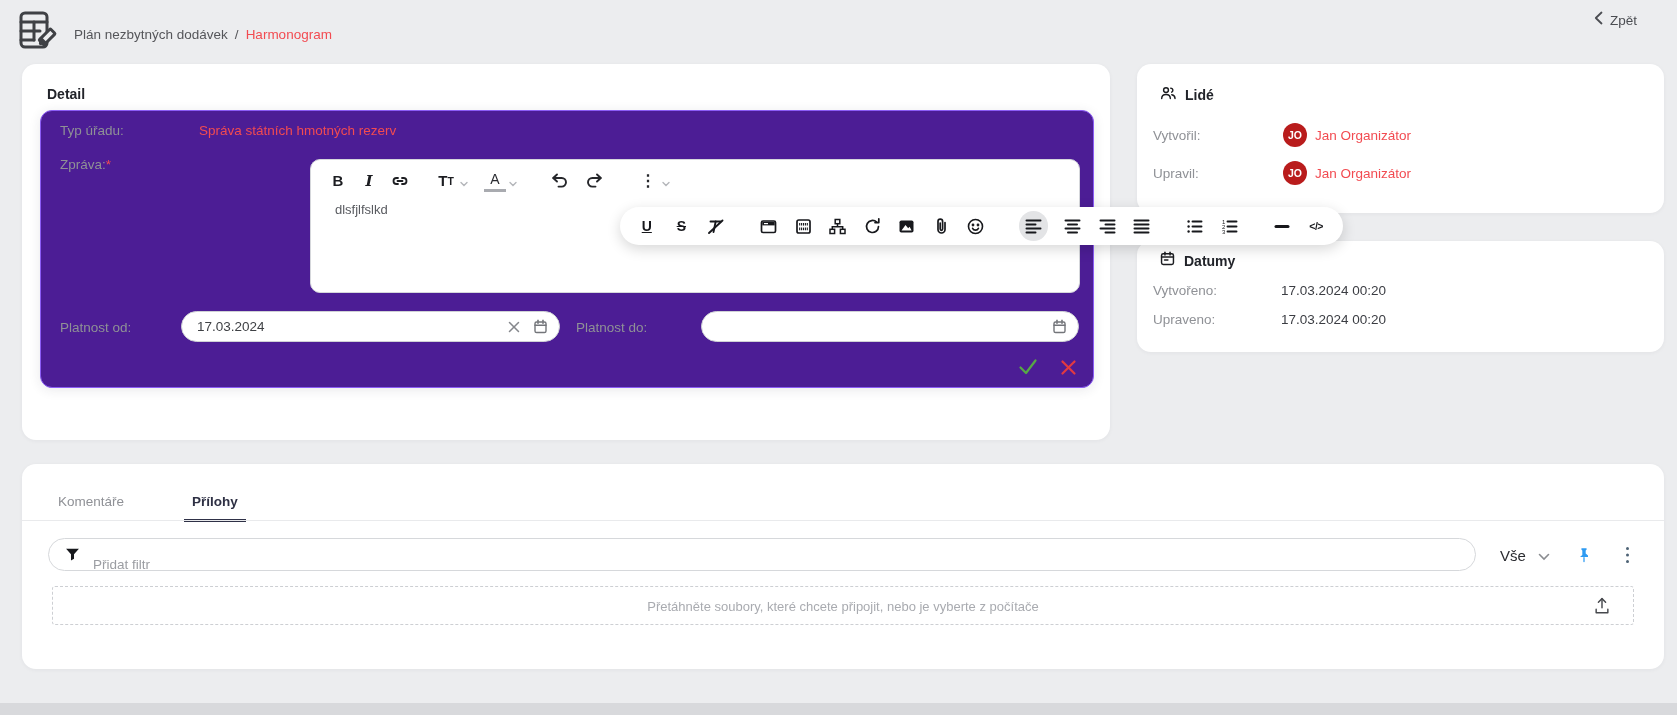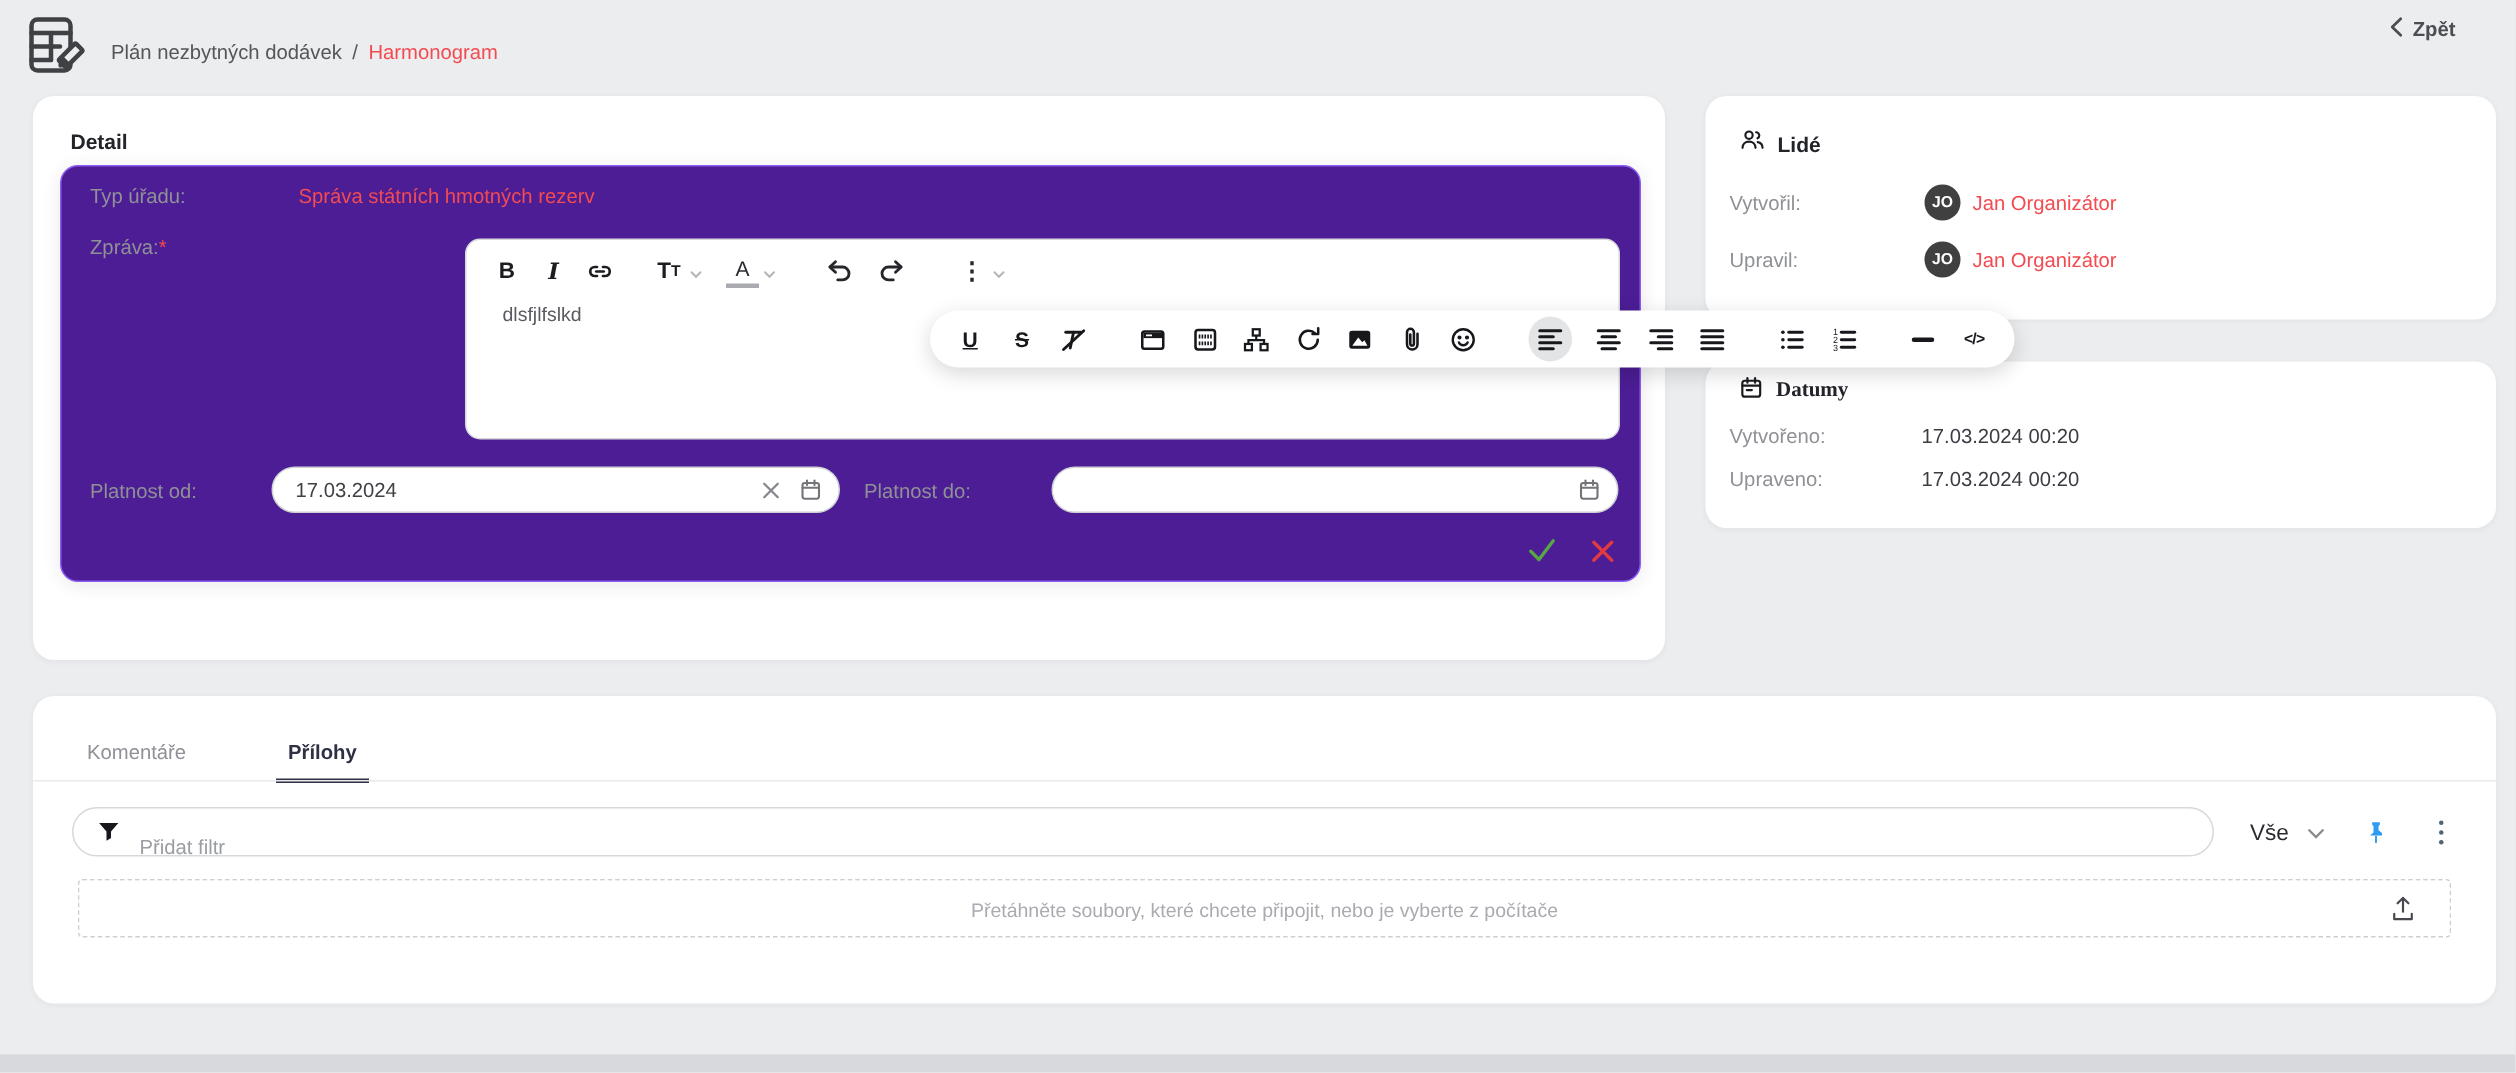"Zpět" .back-btn { align-items: center -> flex-end; font-weight: bold -> none }
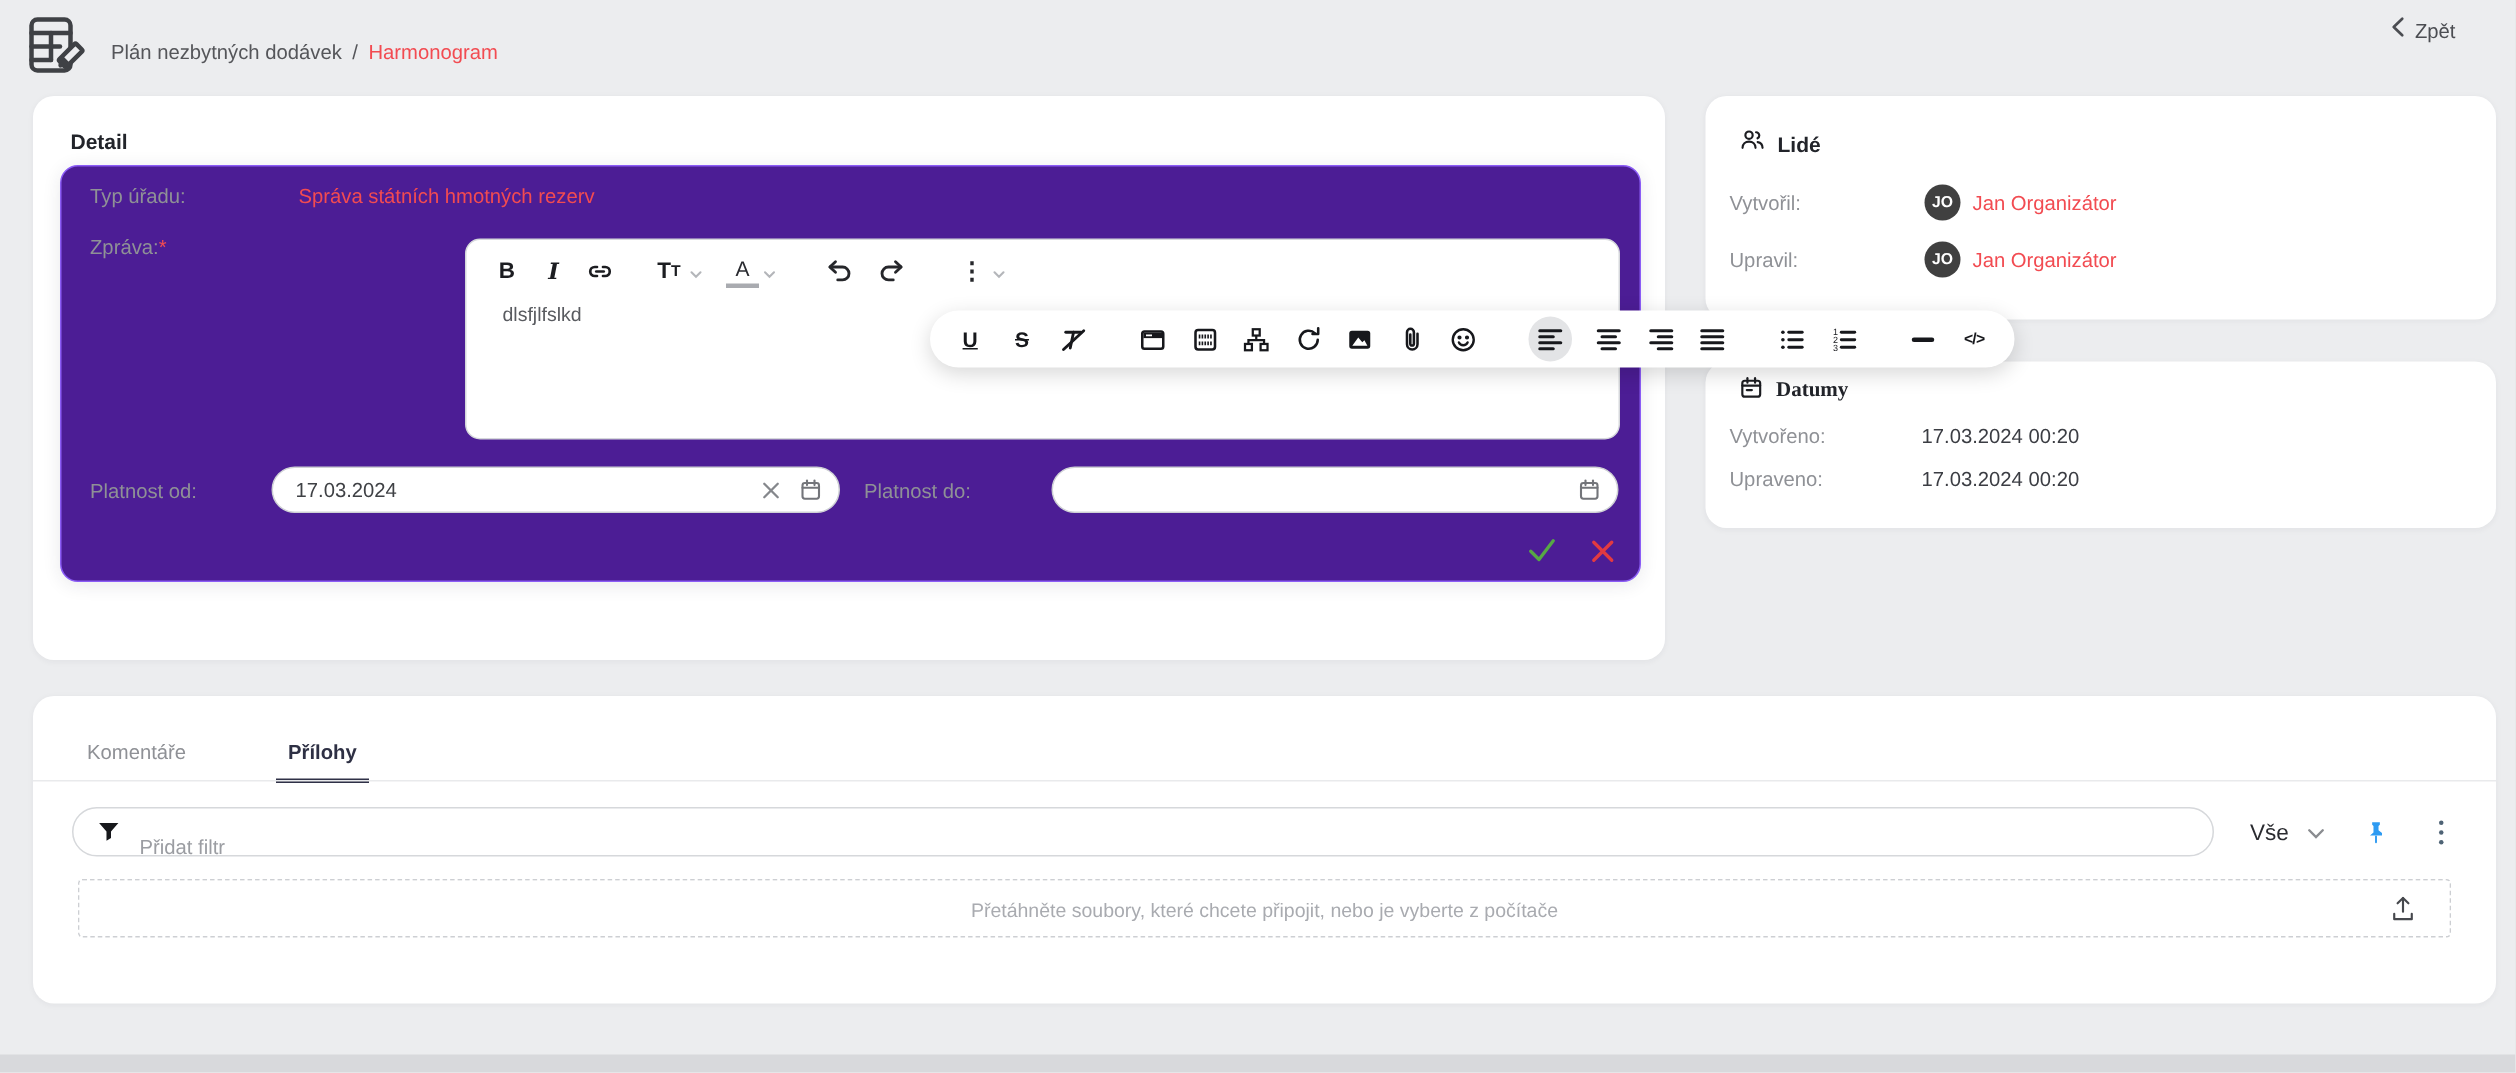"JO" .avatar { background: #404040 -> #b91c1c }
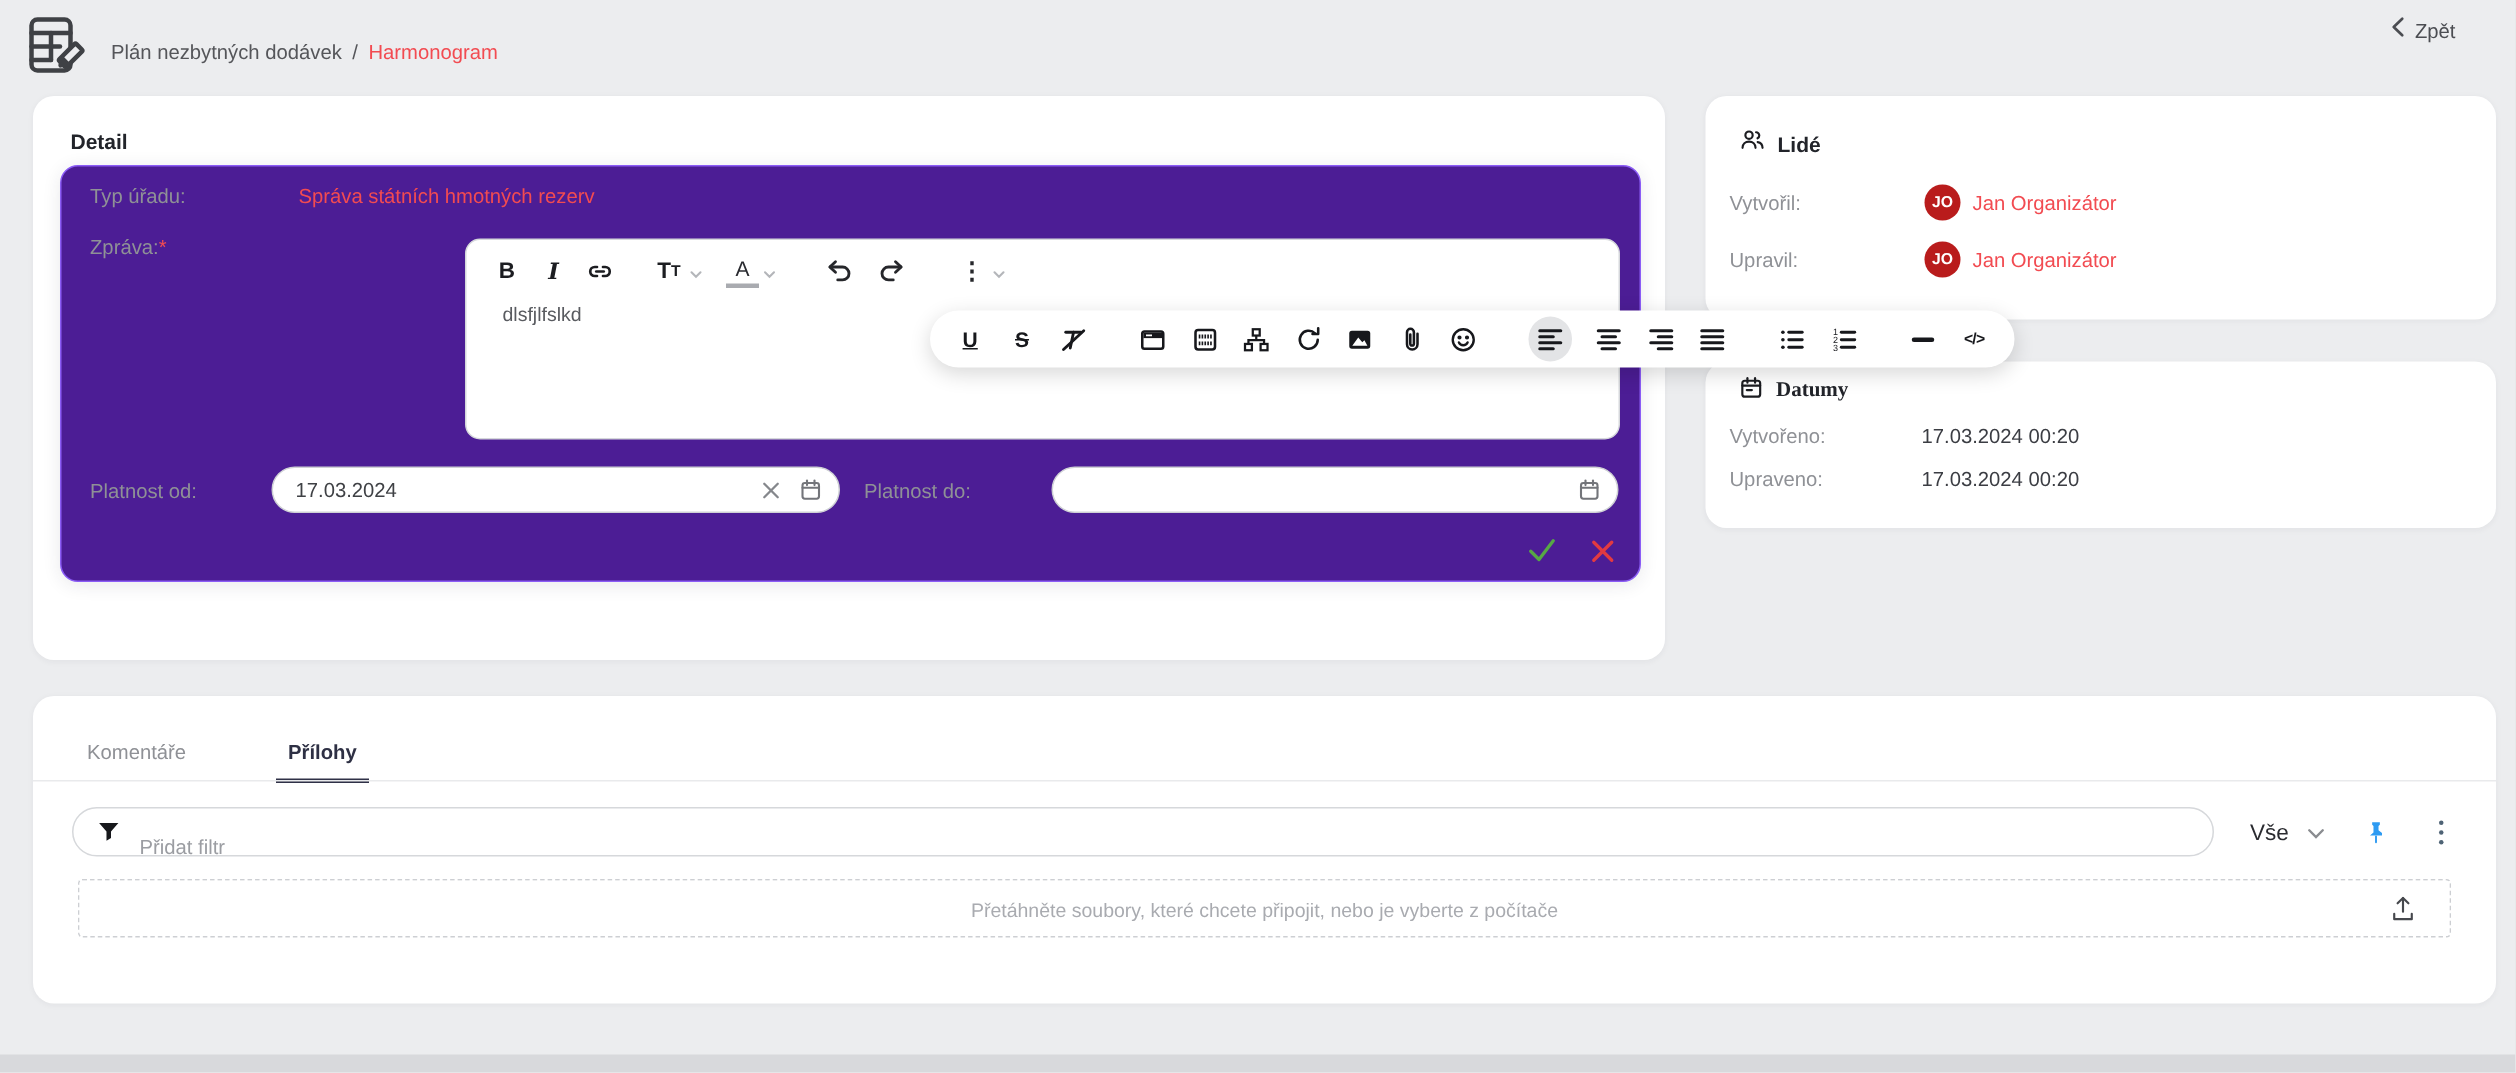"Datumy" div.side-head { font-family: Liberation Serif, serif -> none }
